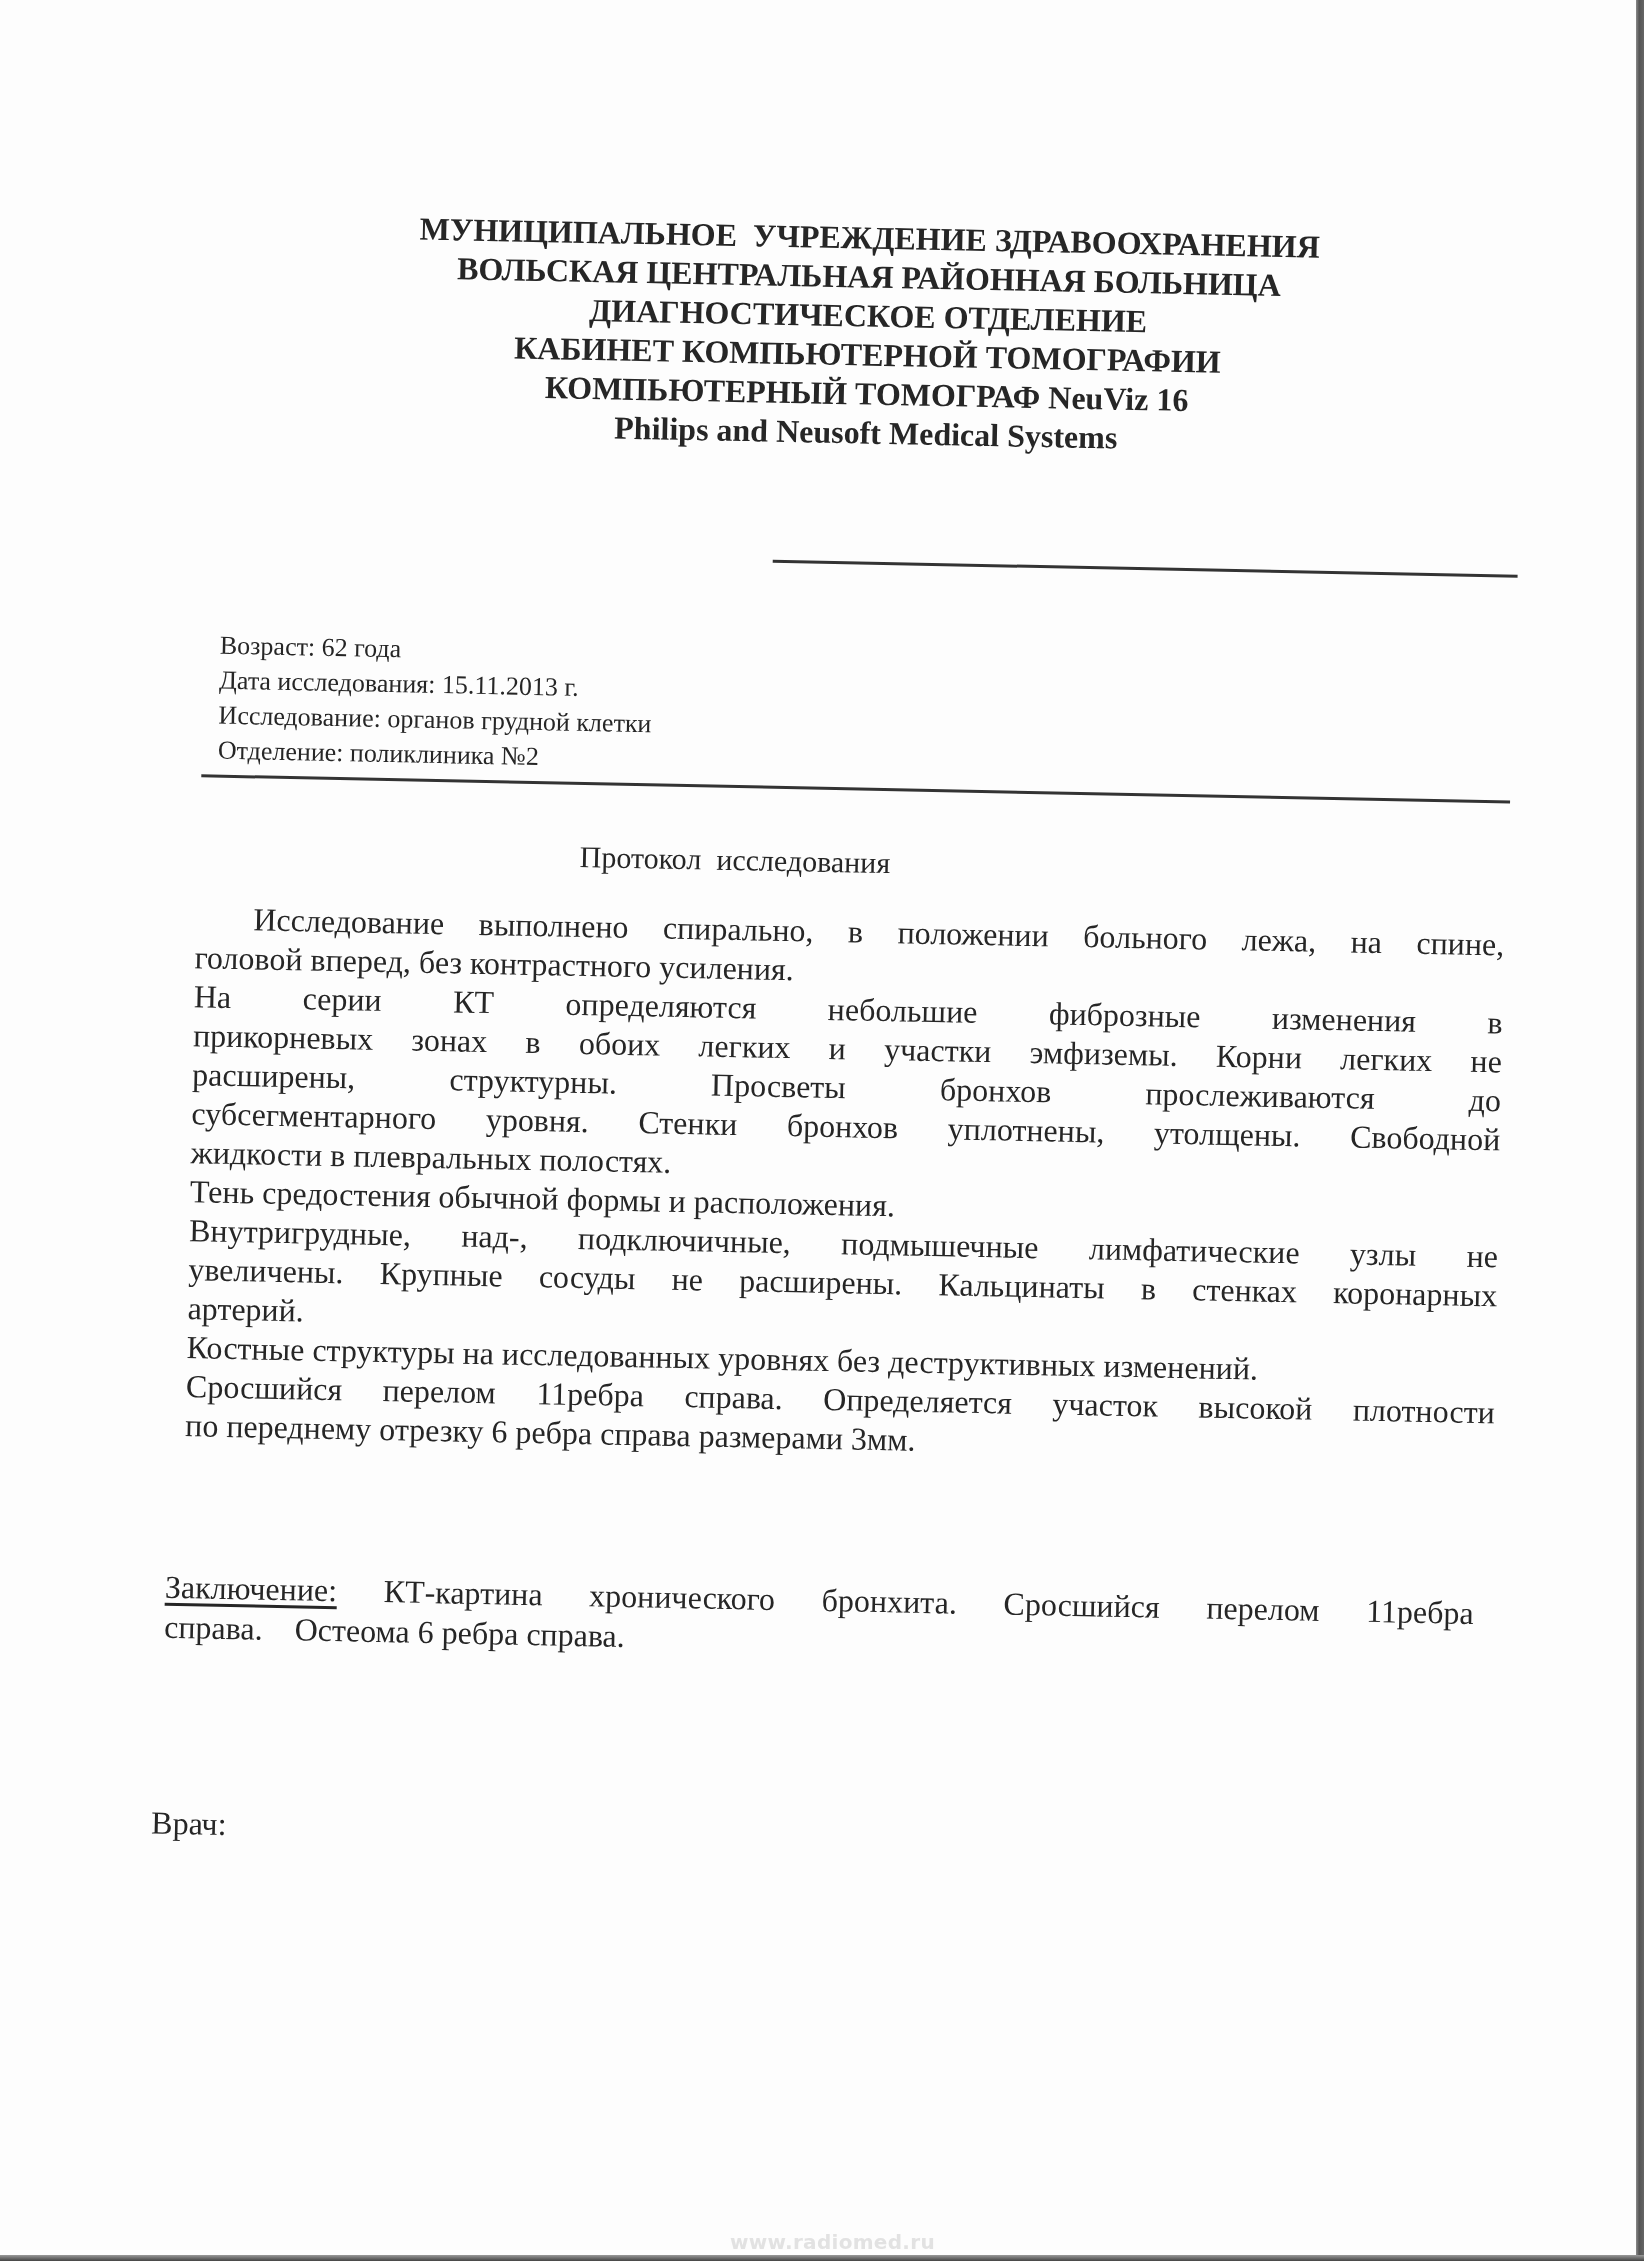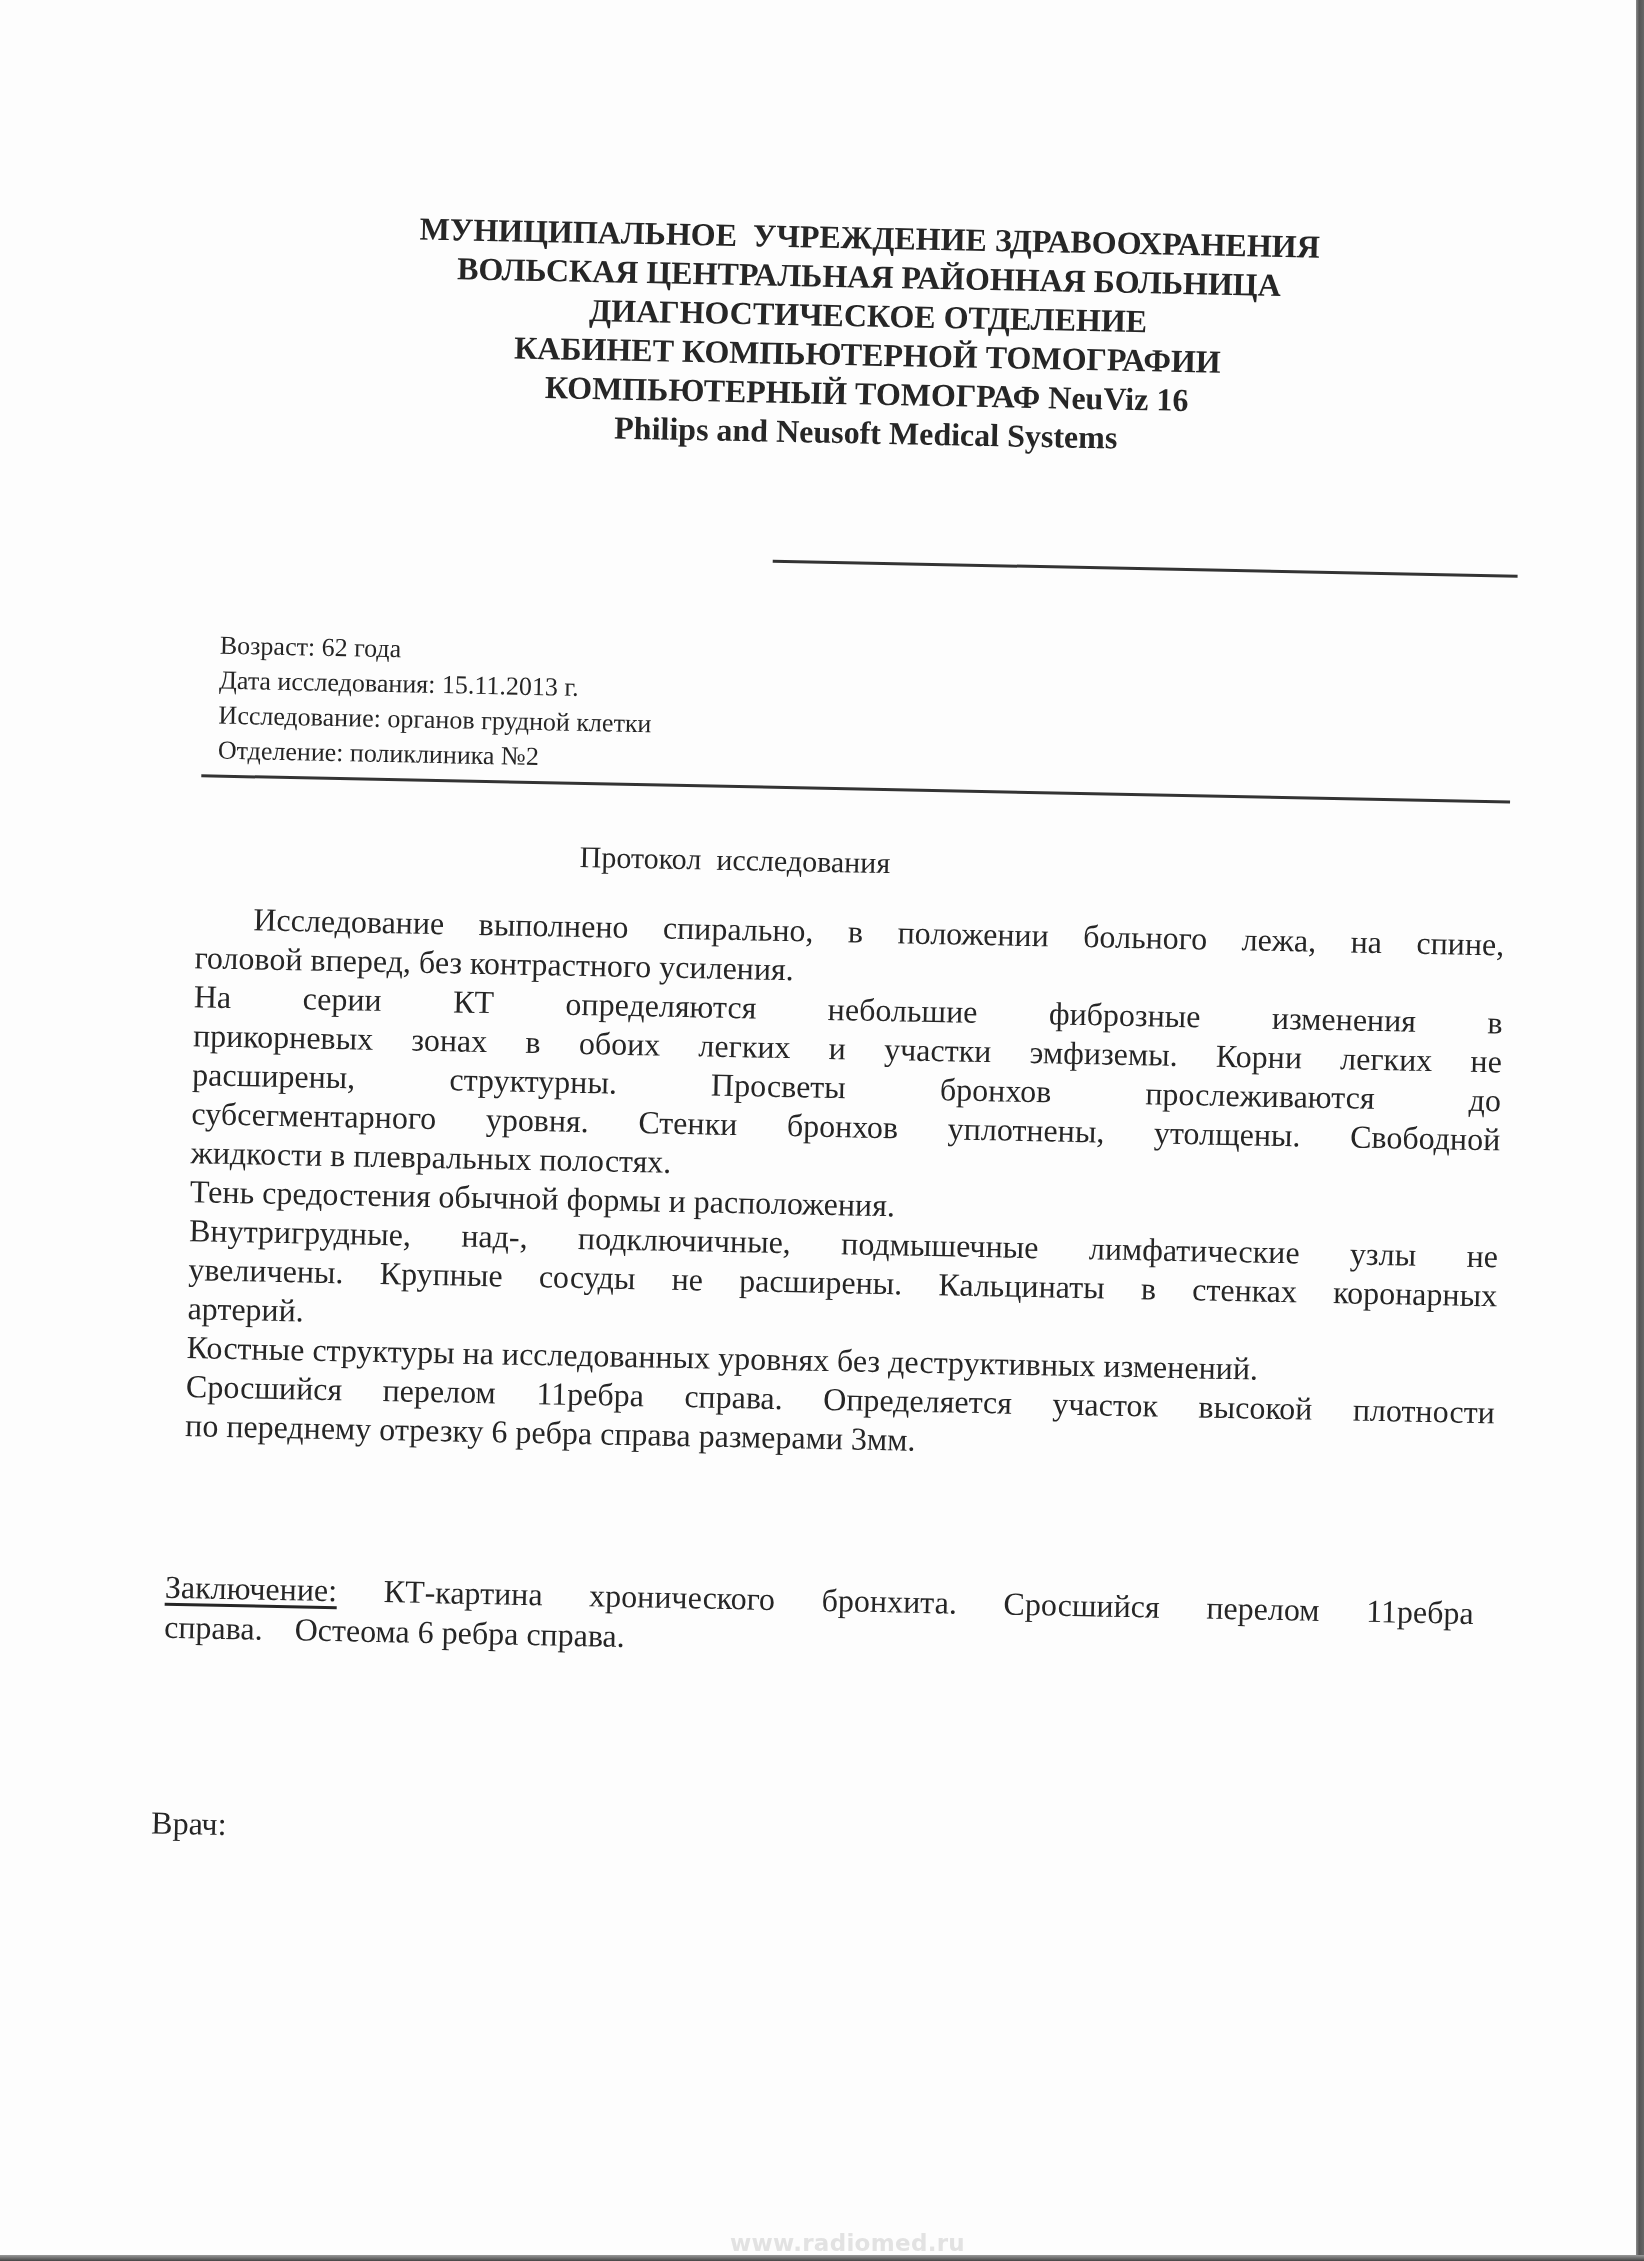"www.radiomed.ru" .watermark { font-size: 23px -> 20px }
